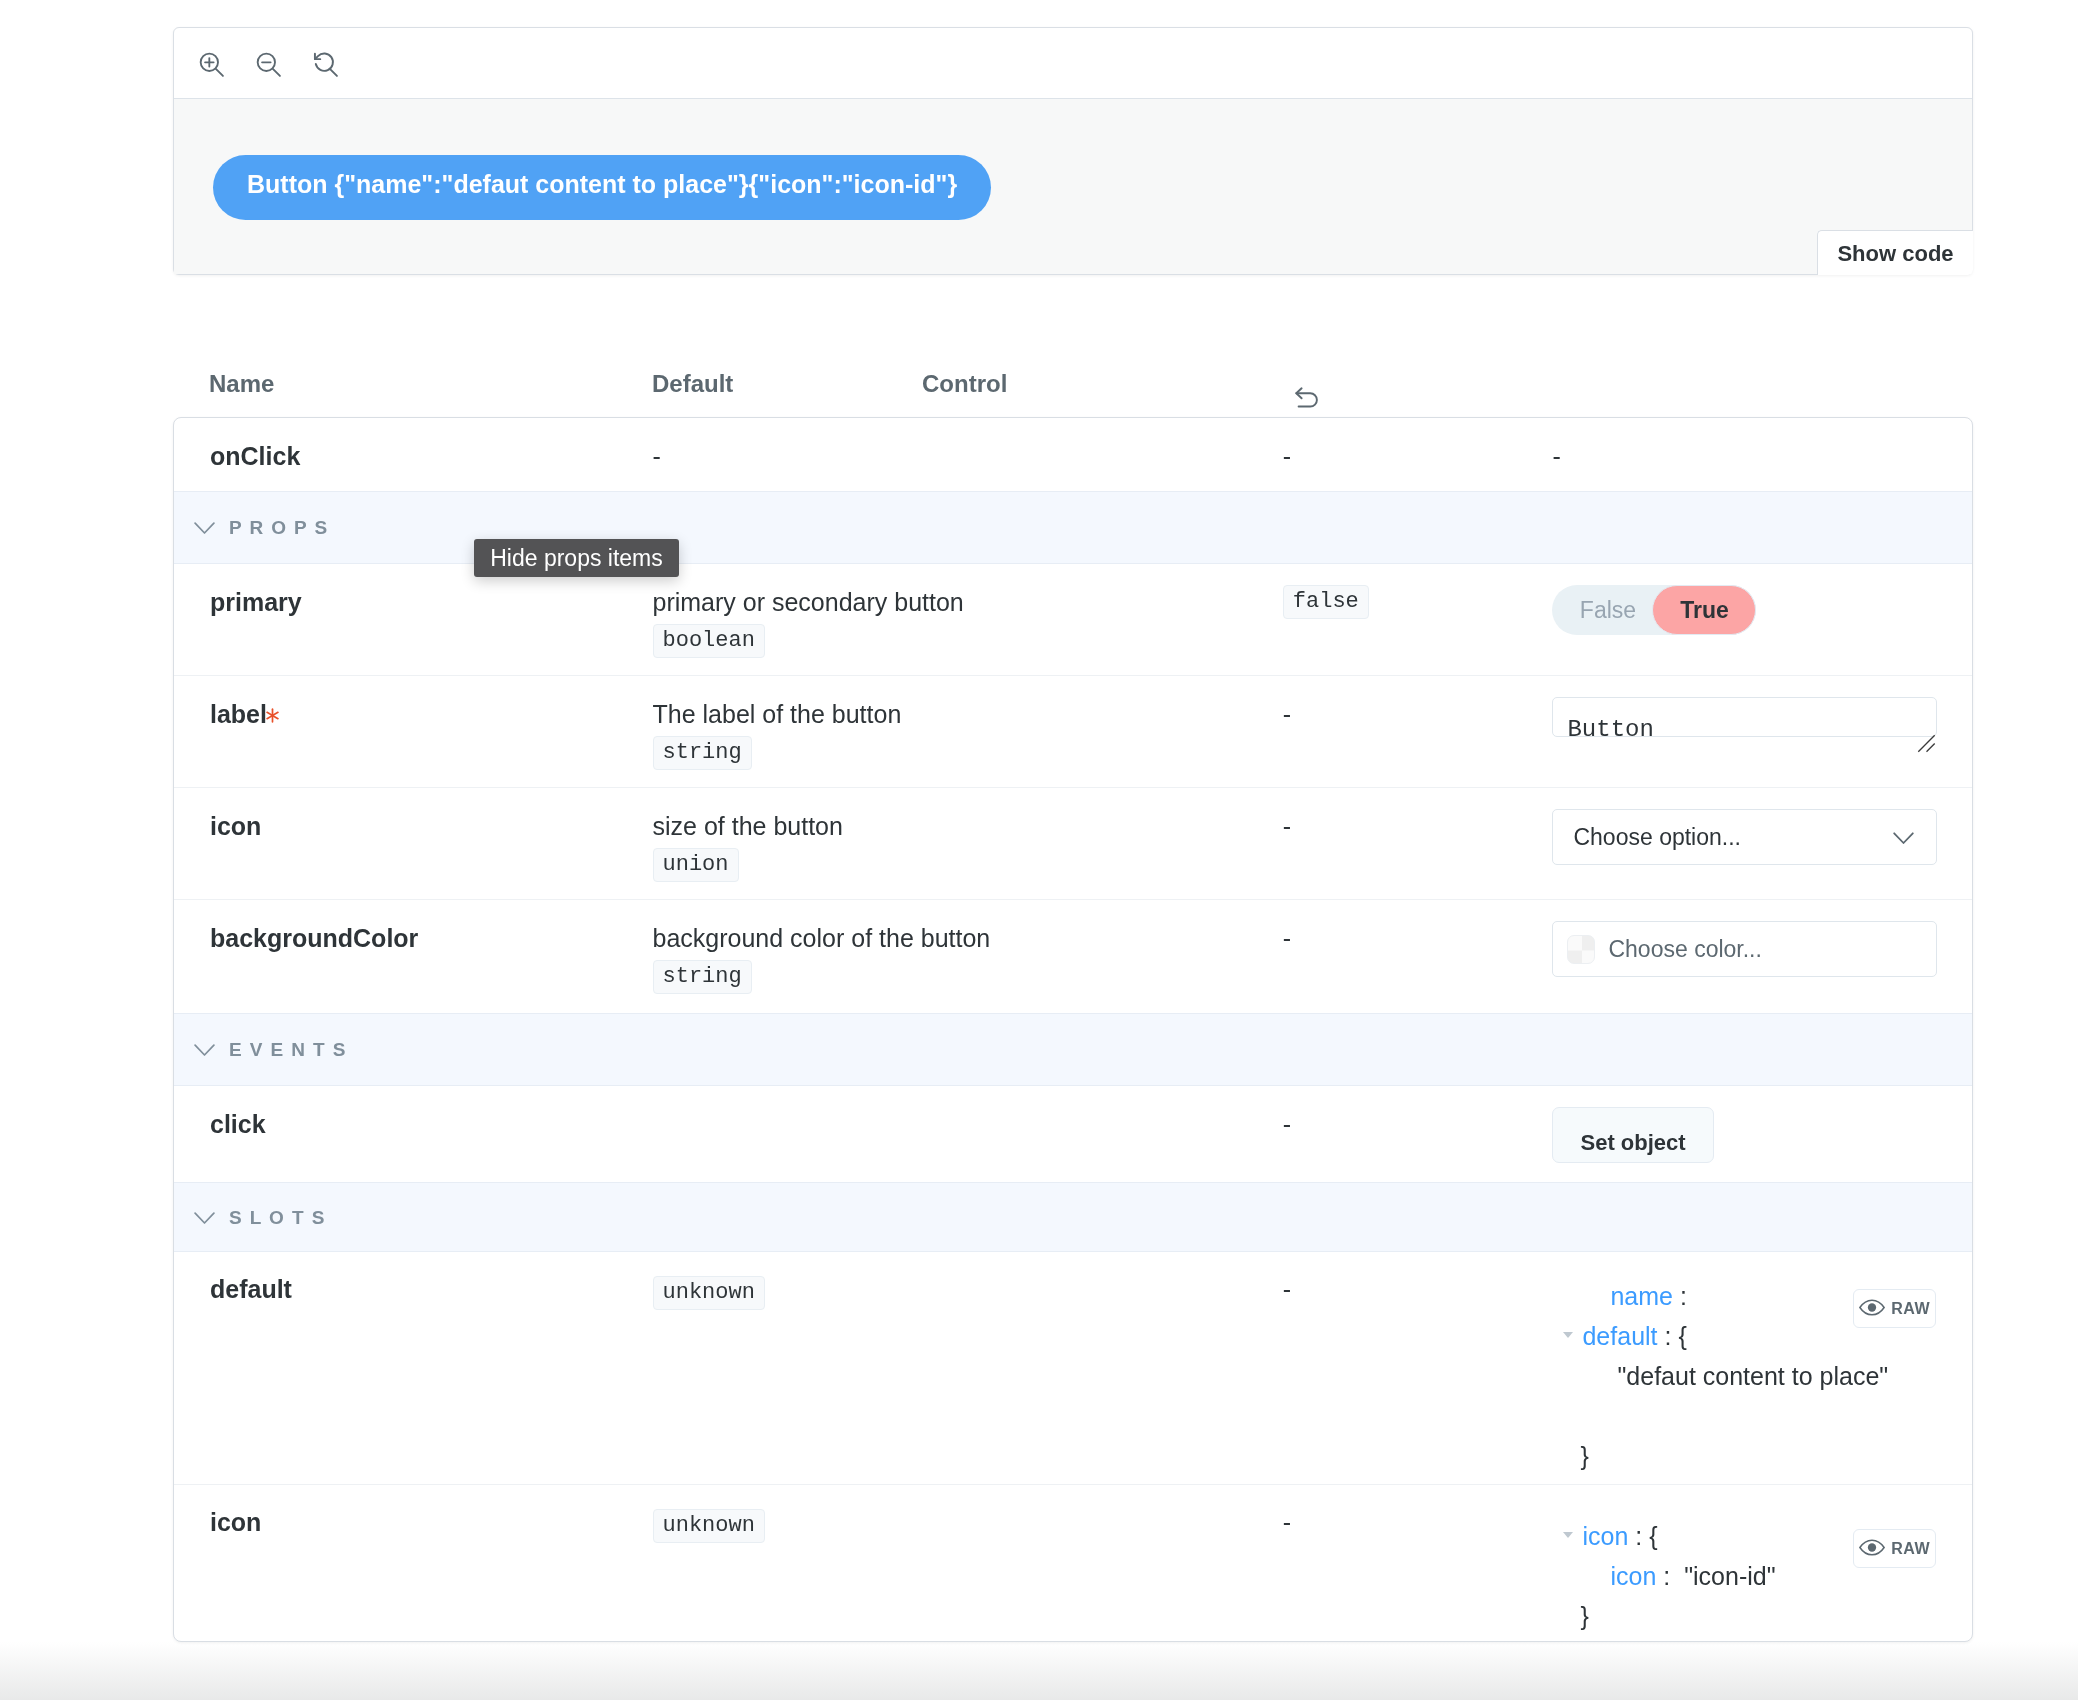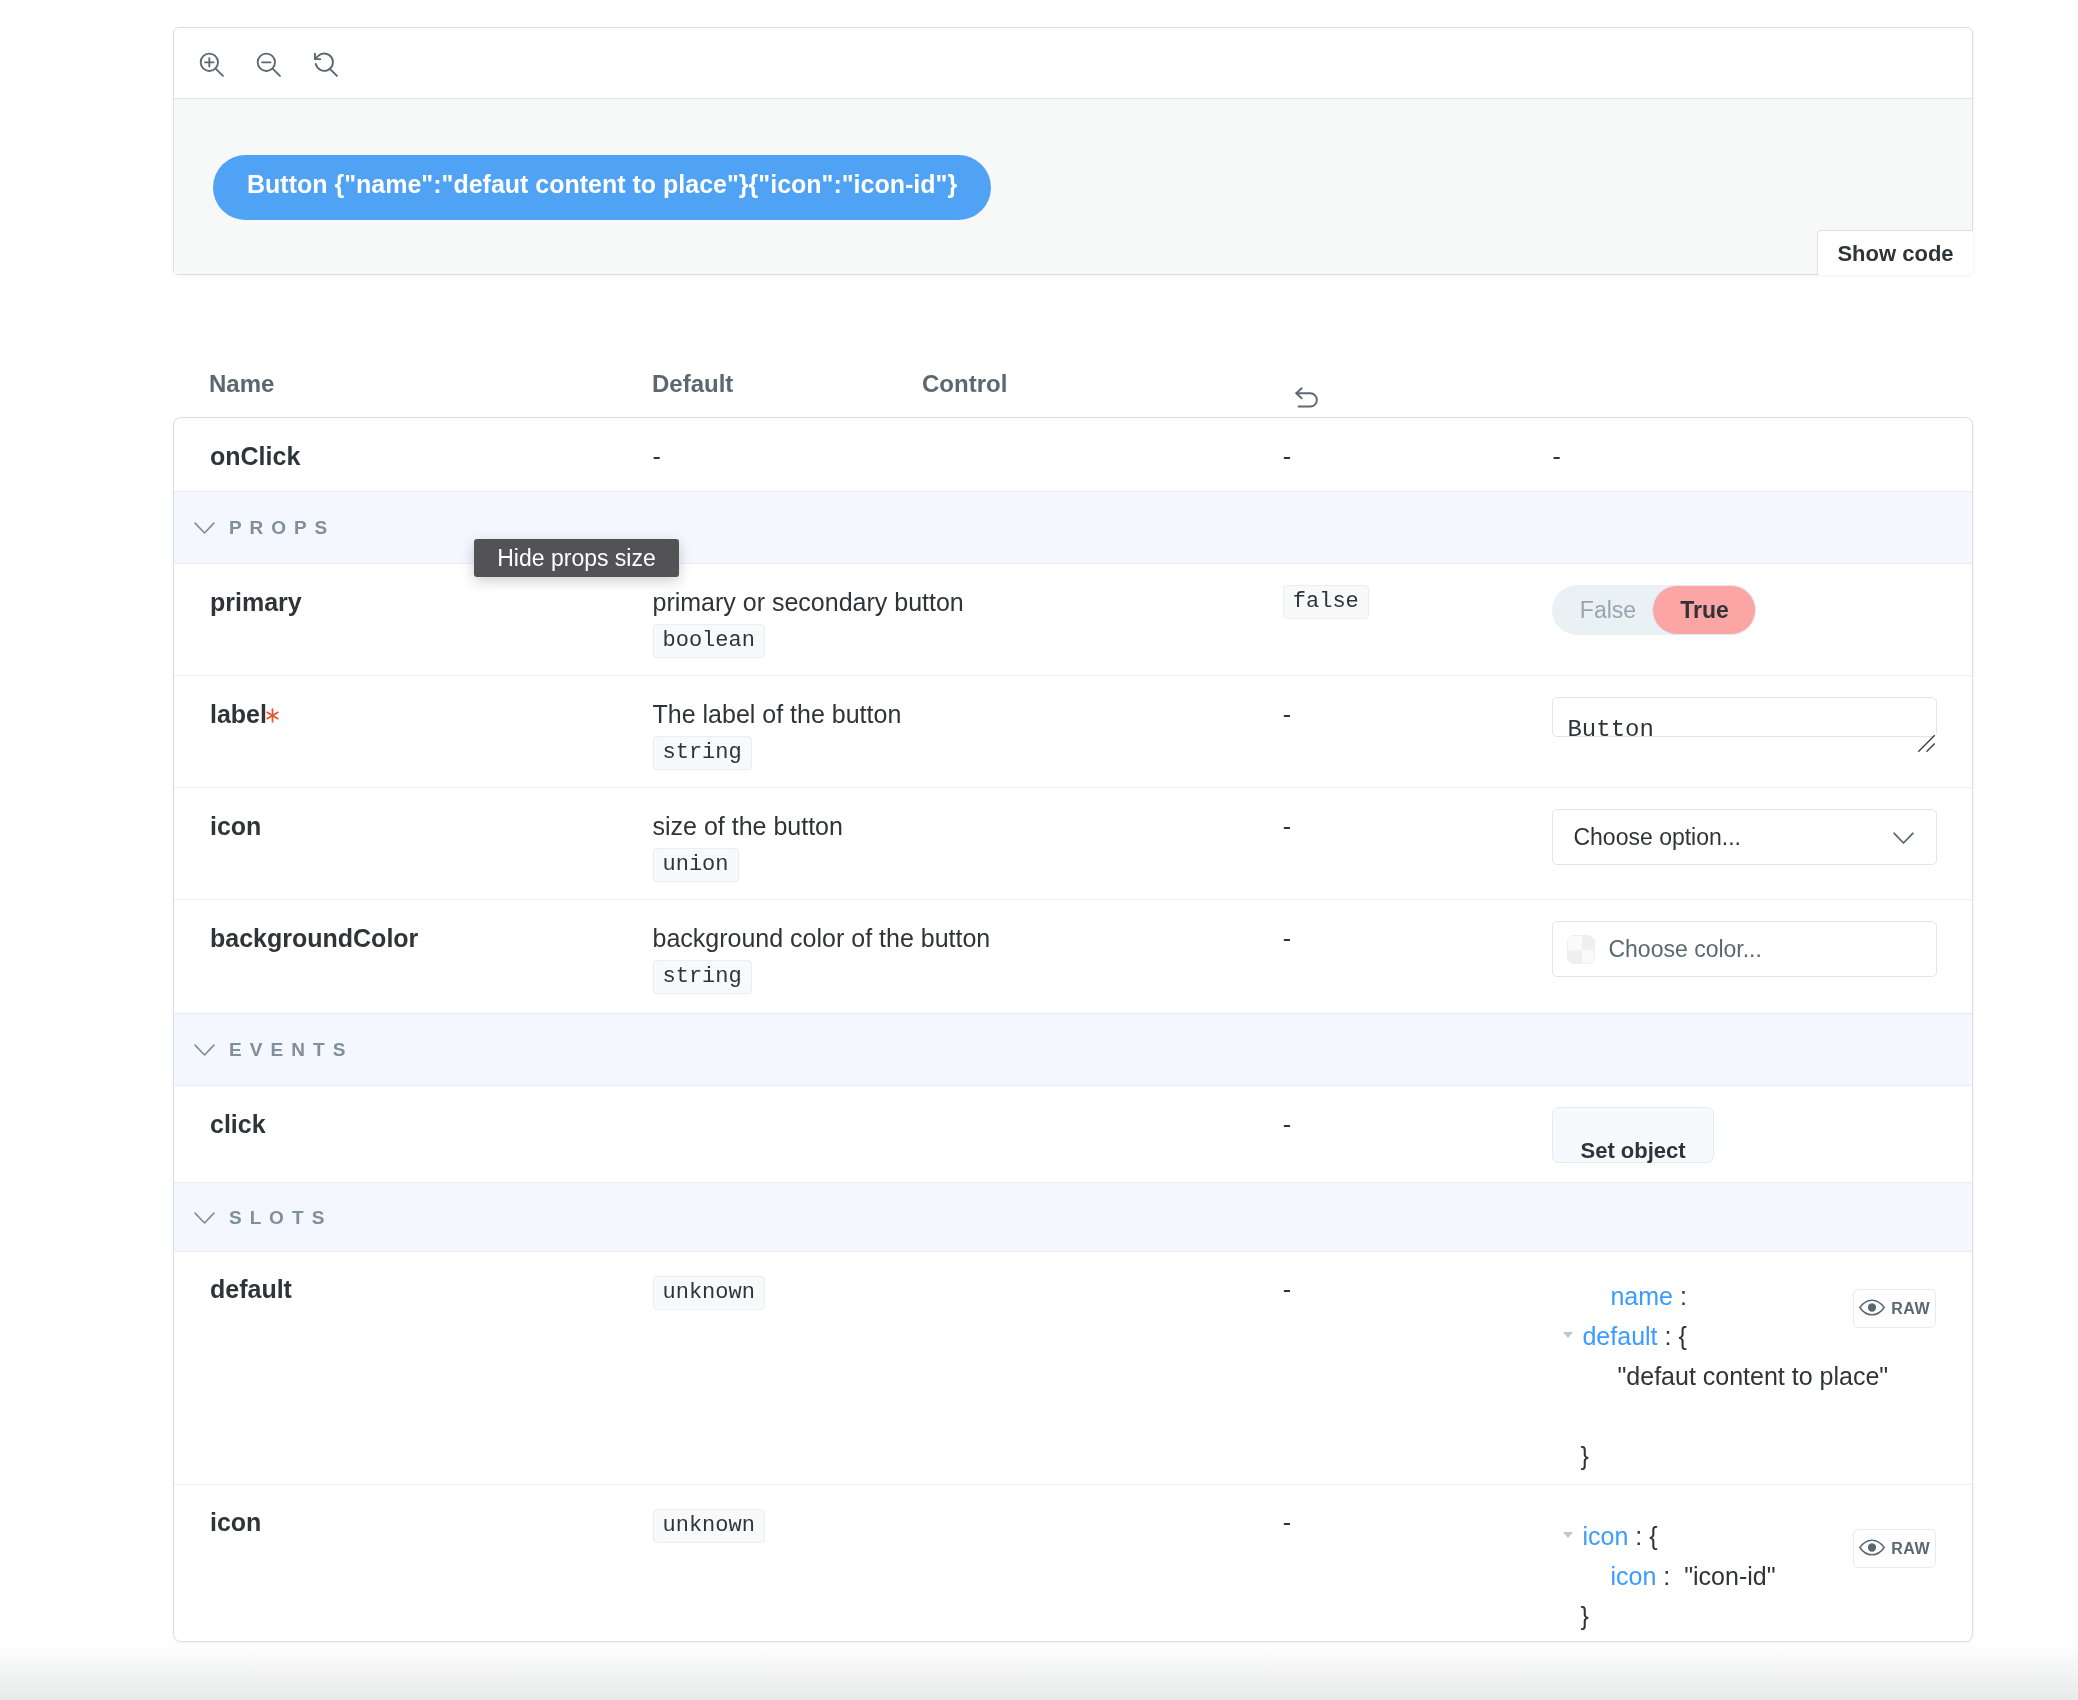"Hide props size" div.tooltip { text: size -> items }
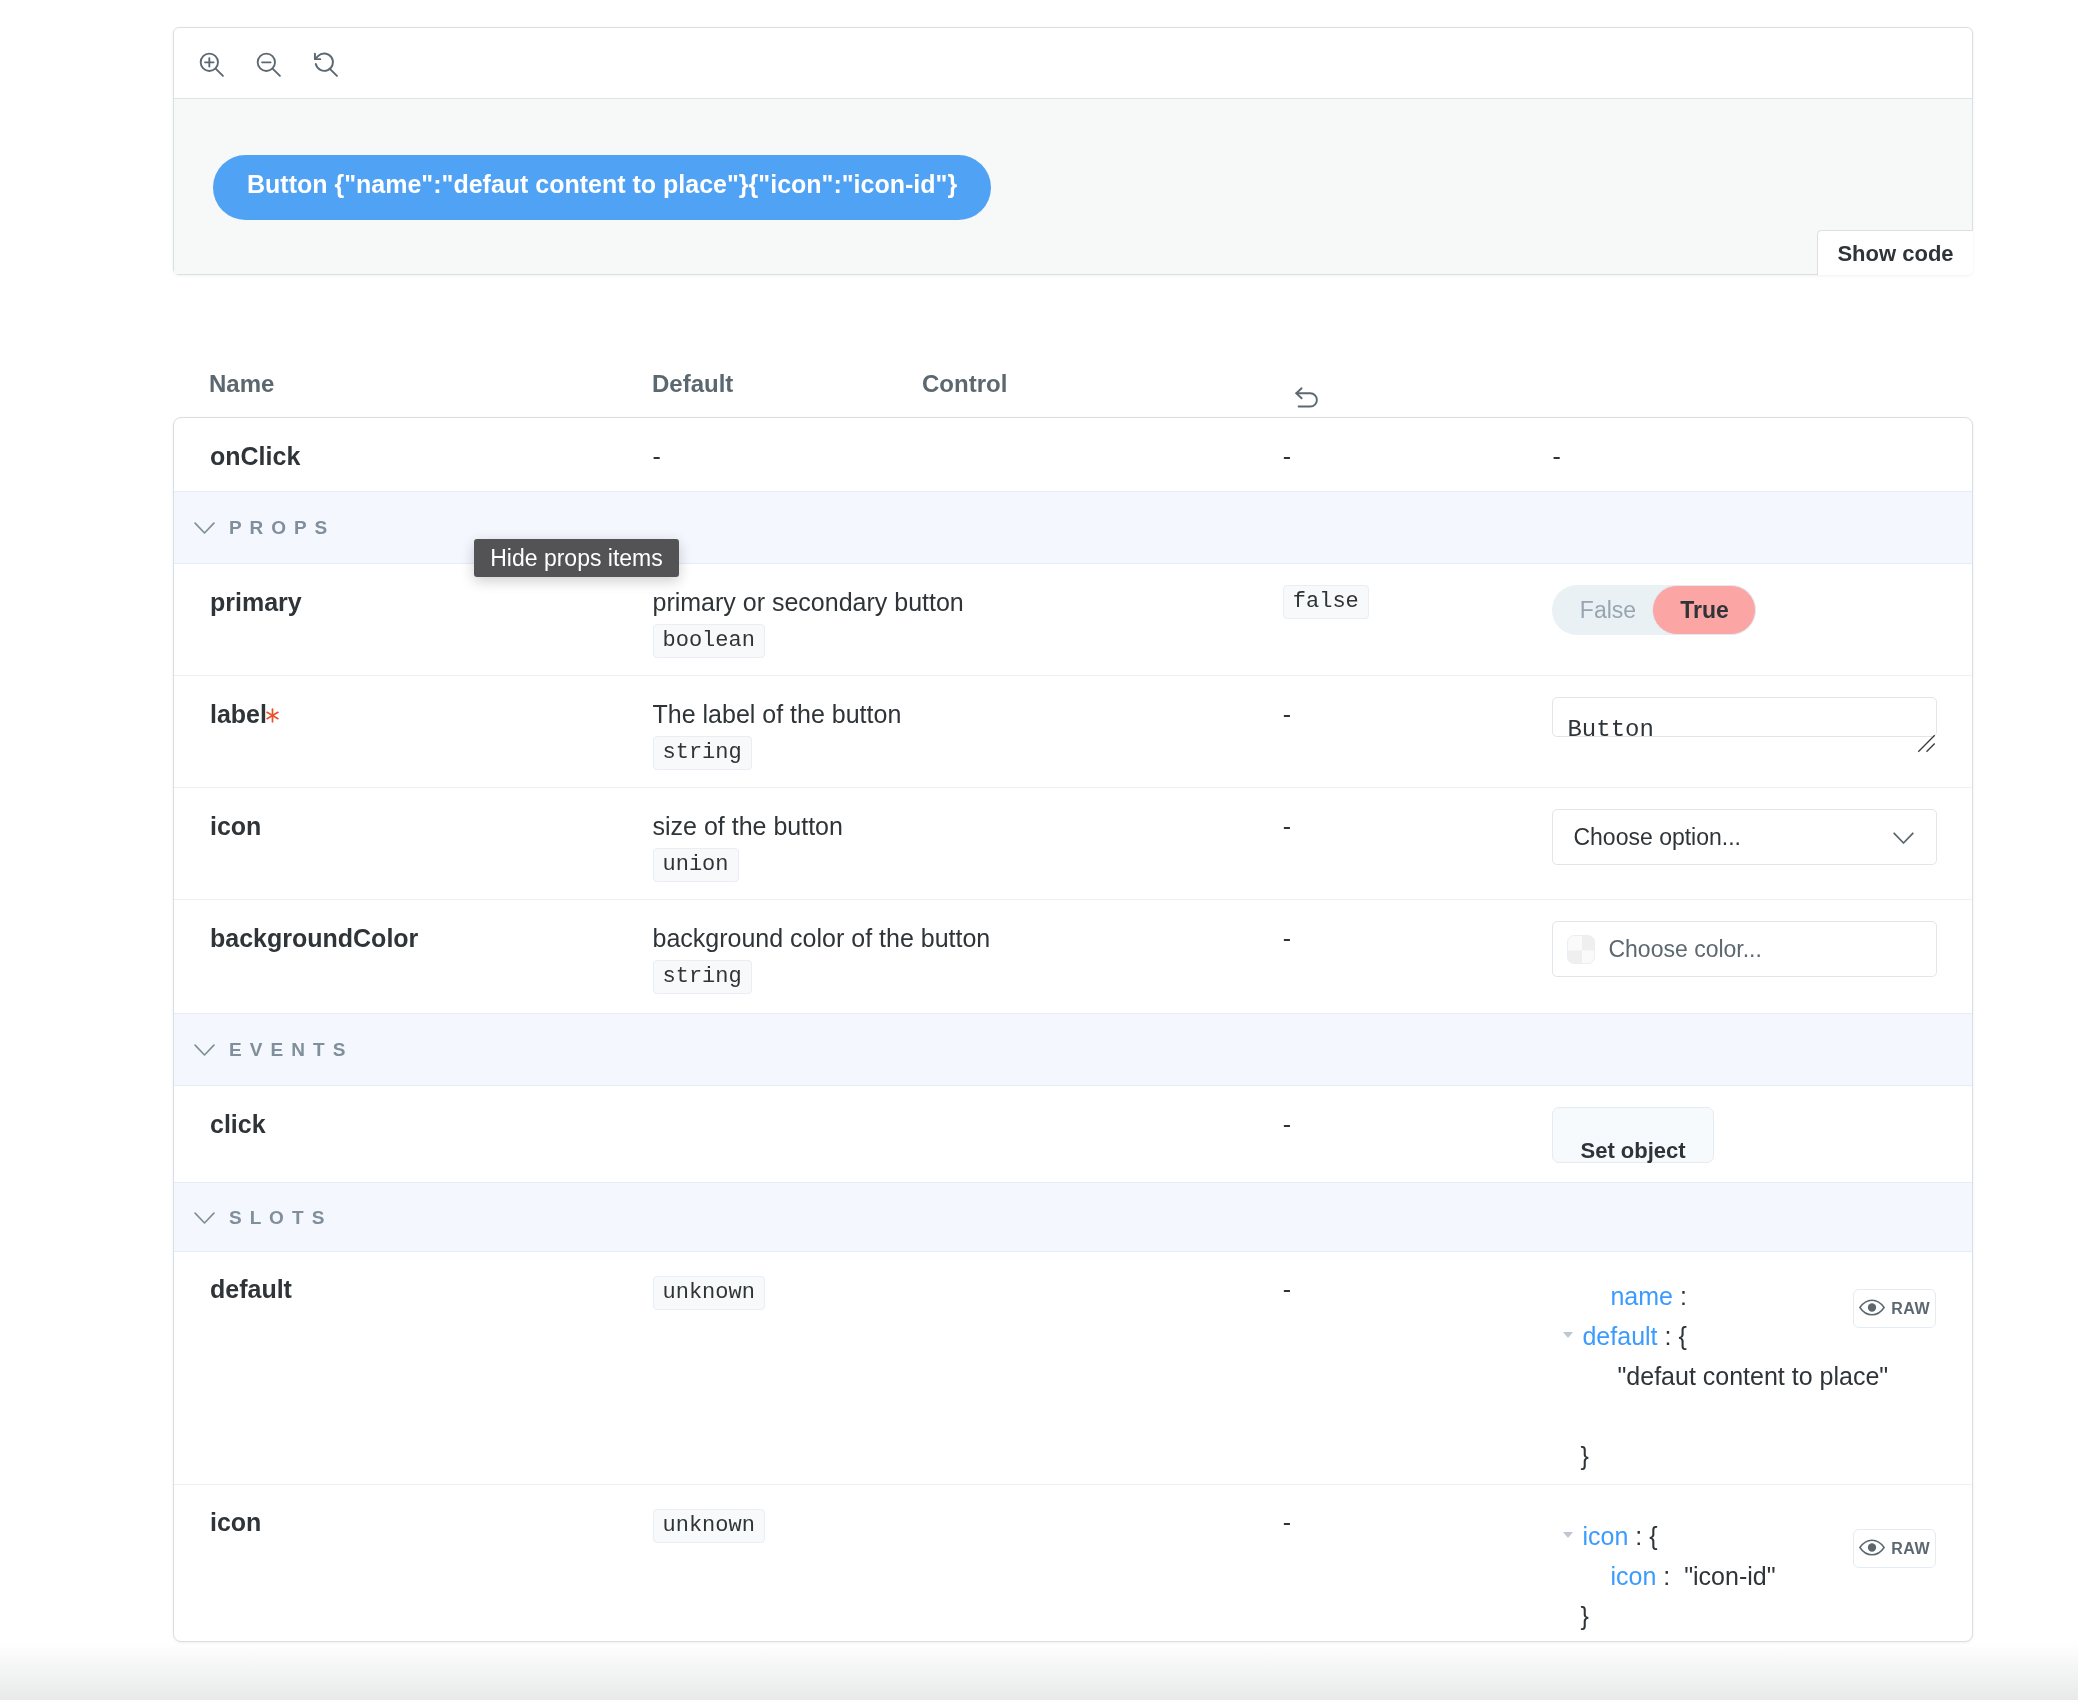"Set object" .setobj-btn { padding: 16px 27px -> 8px 27px }
